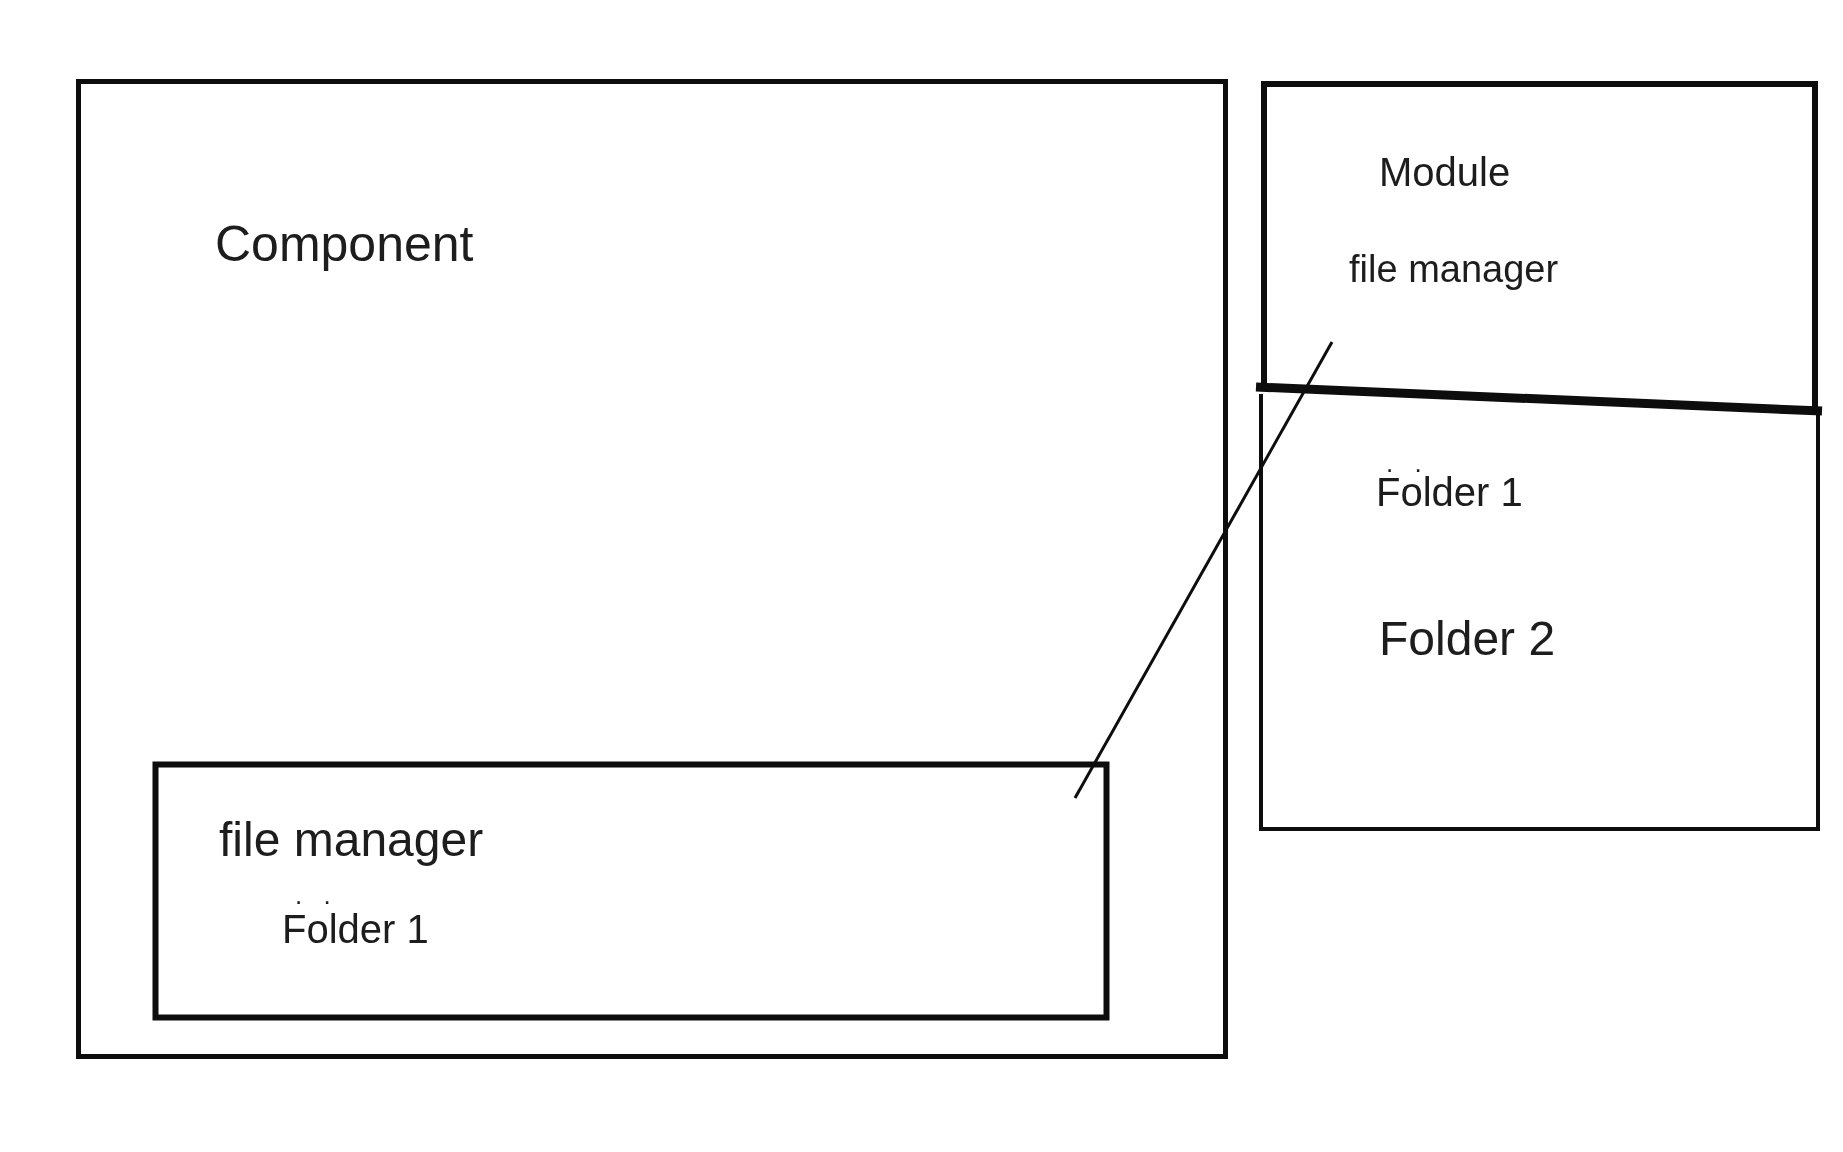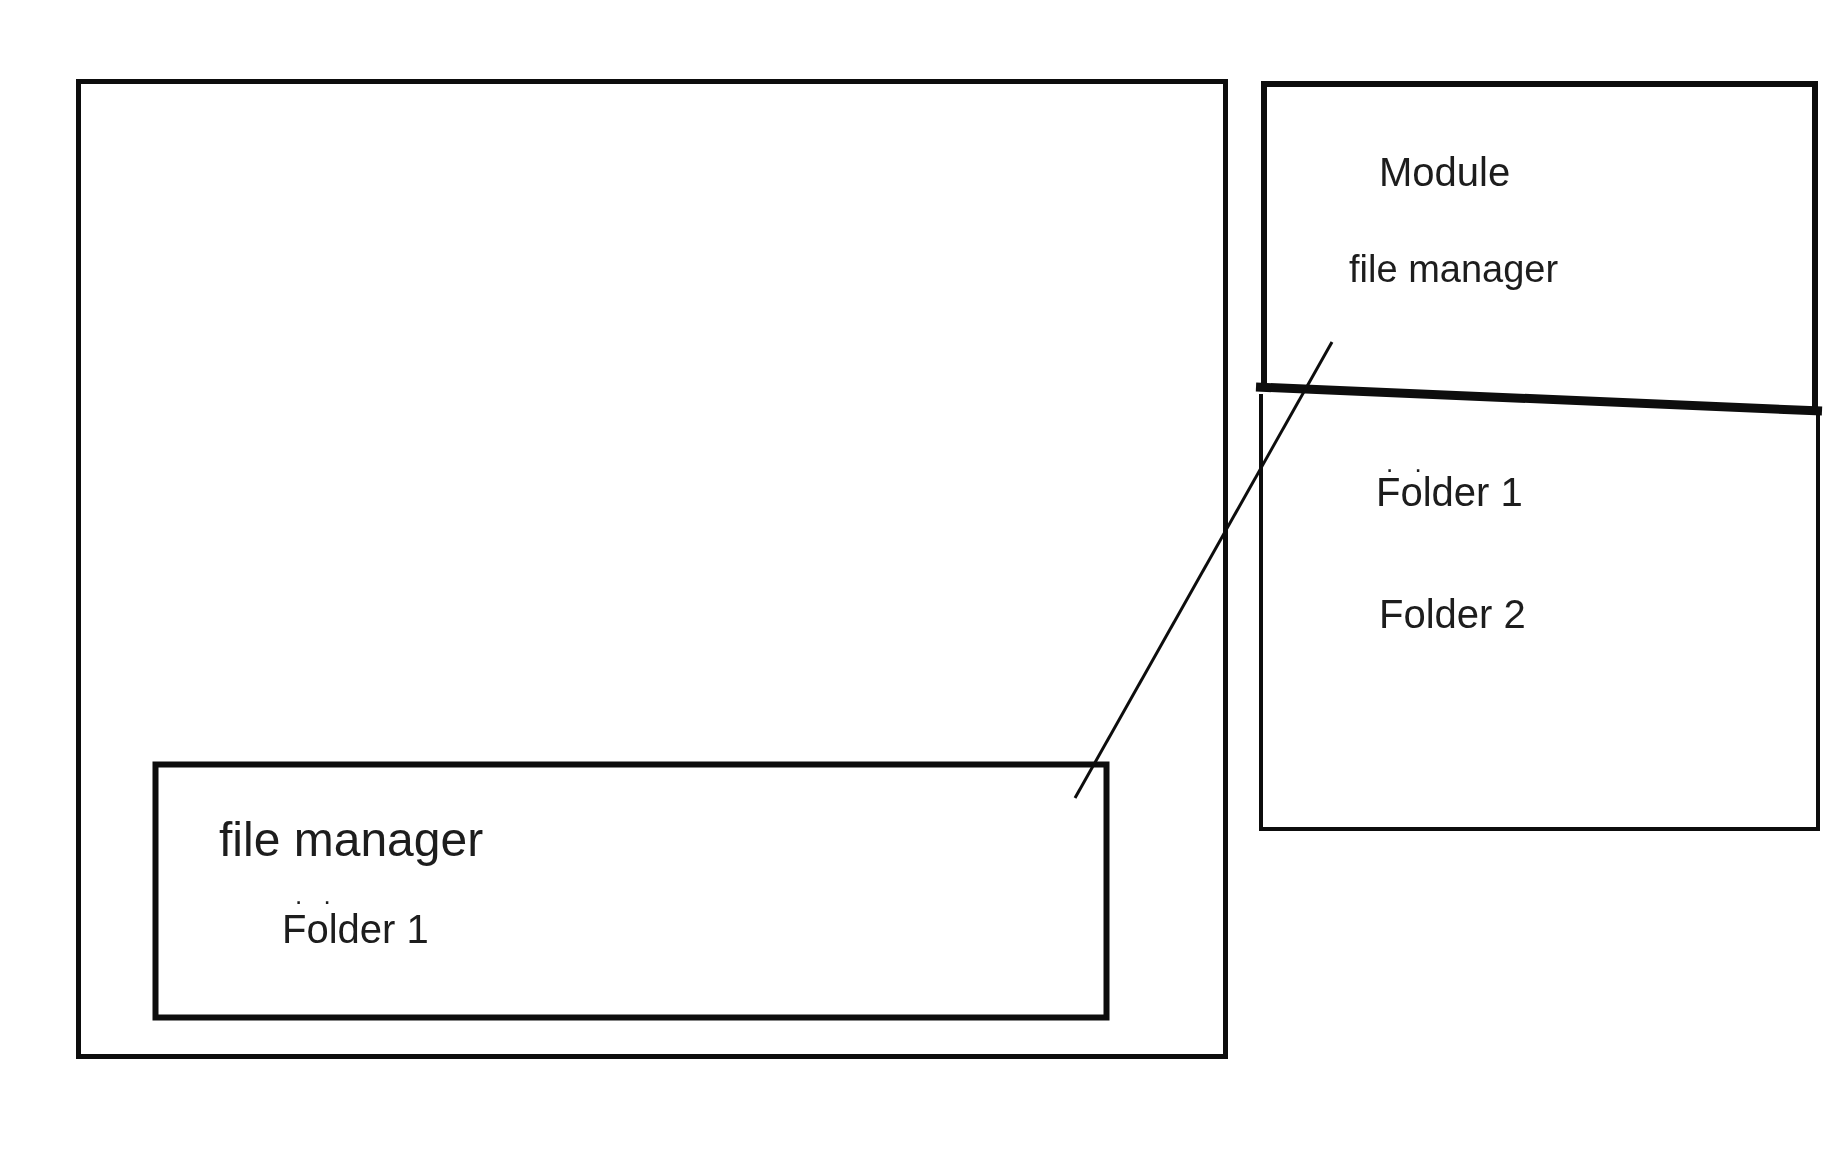"Component" div.label { html: none -> <div>Component</div> }
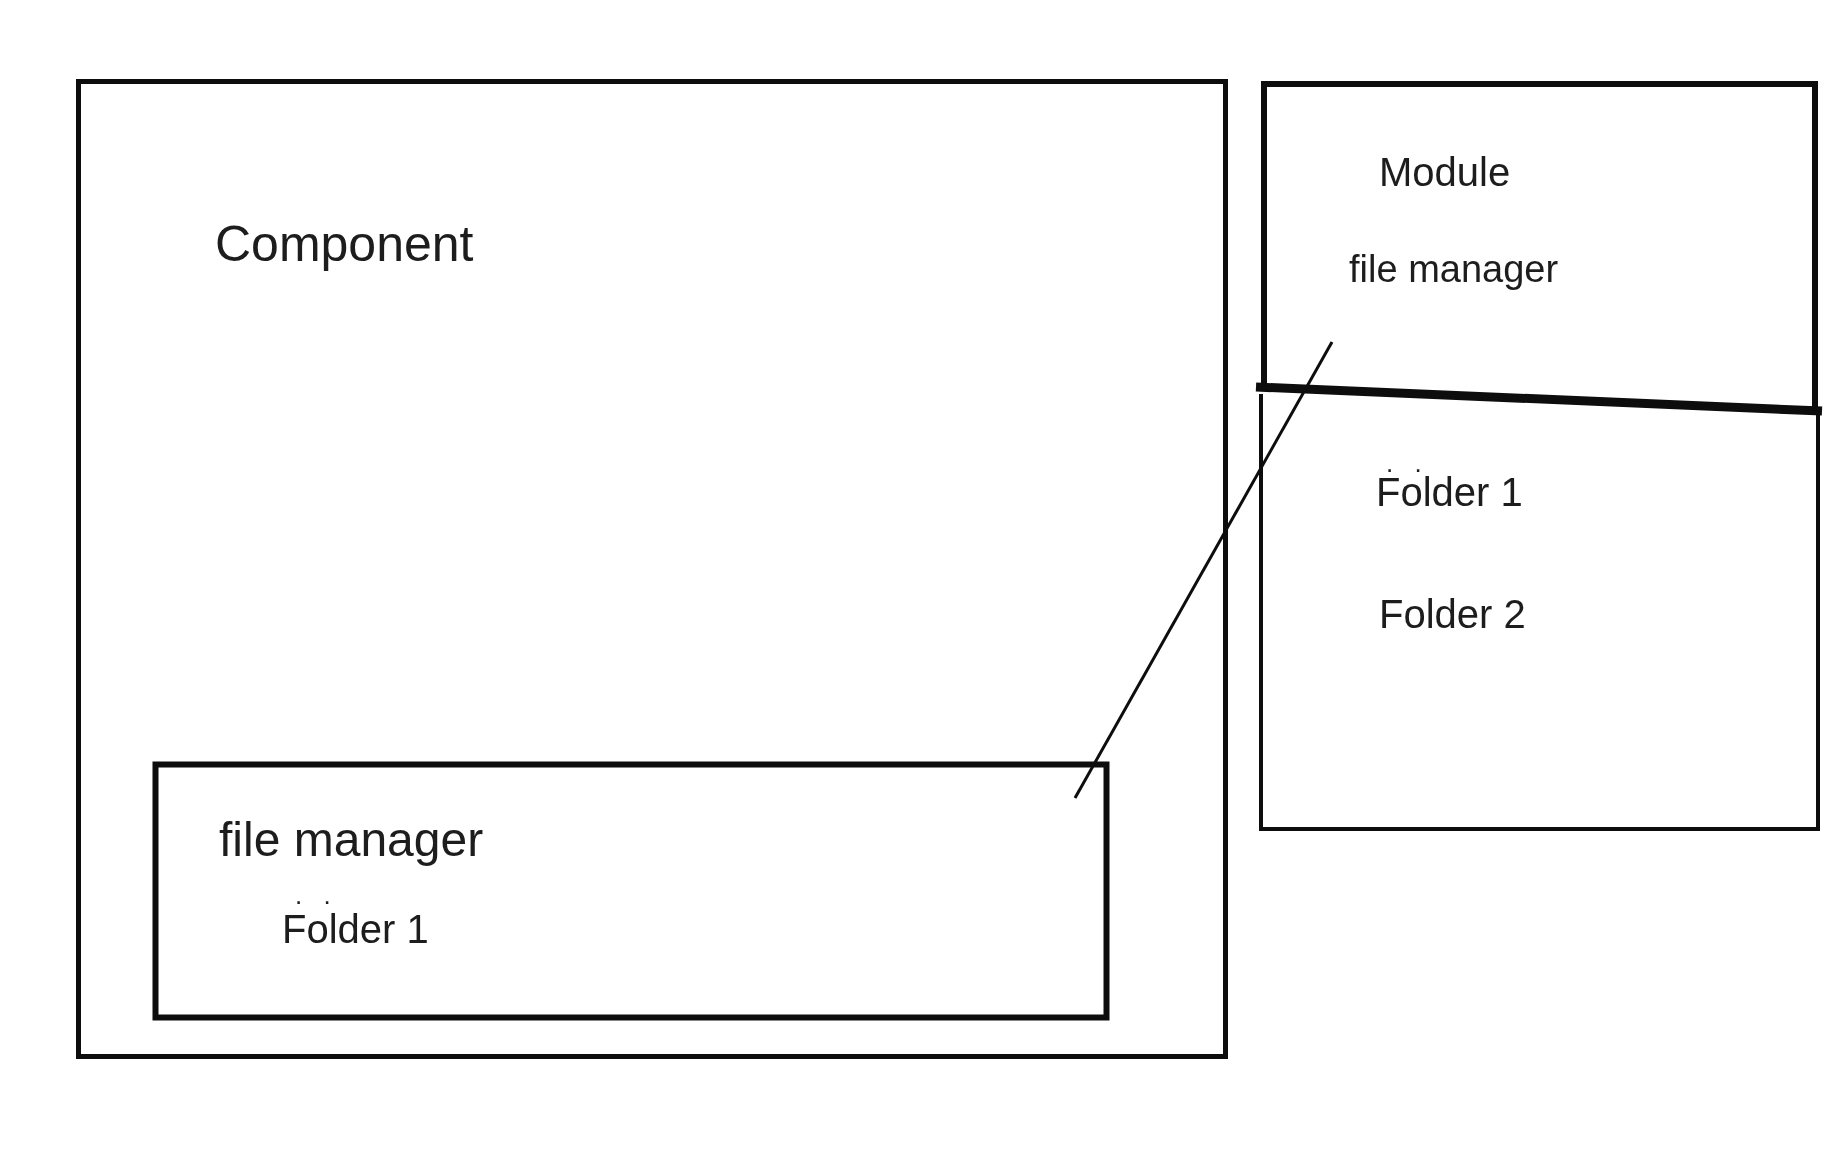"Folder 2" .right-folder2 { font-size: 40px -> 48px; top: 594px -> 615px }
